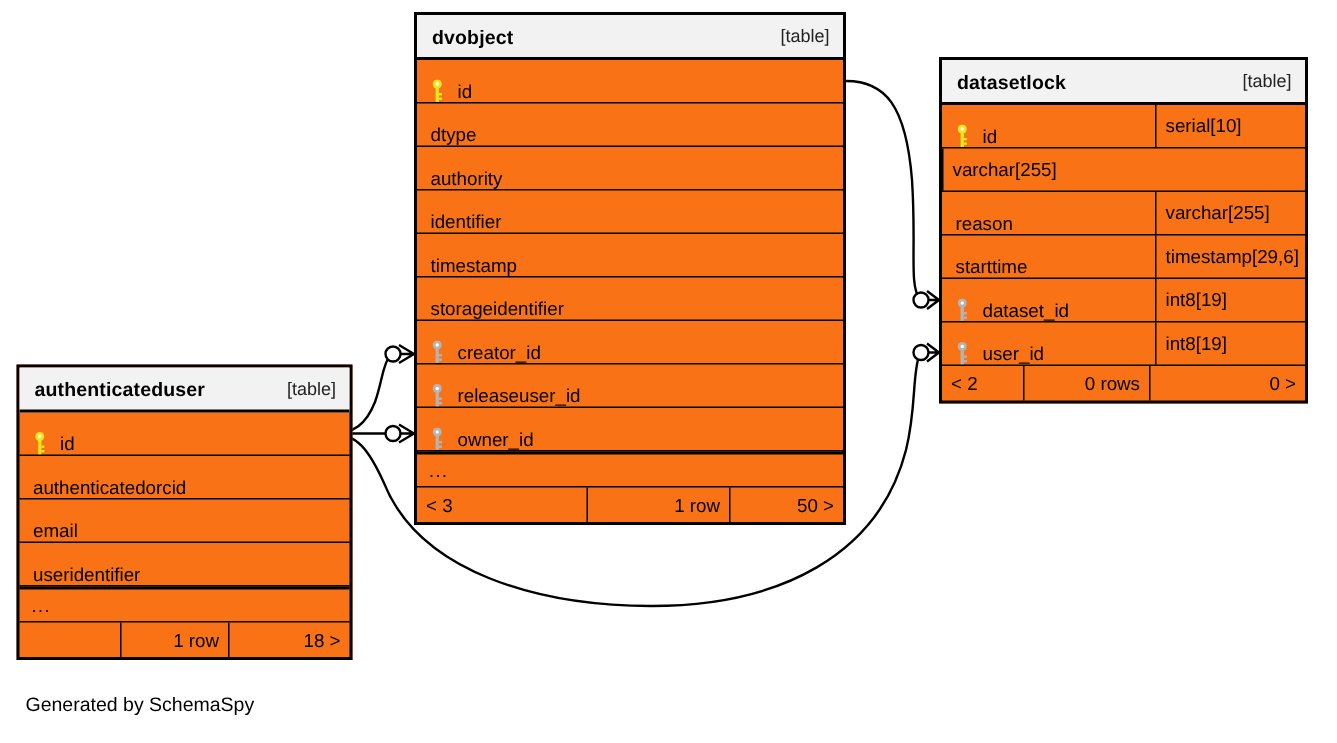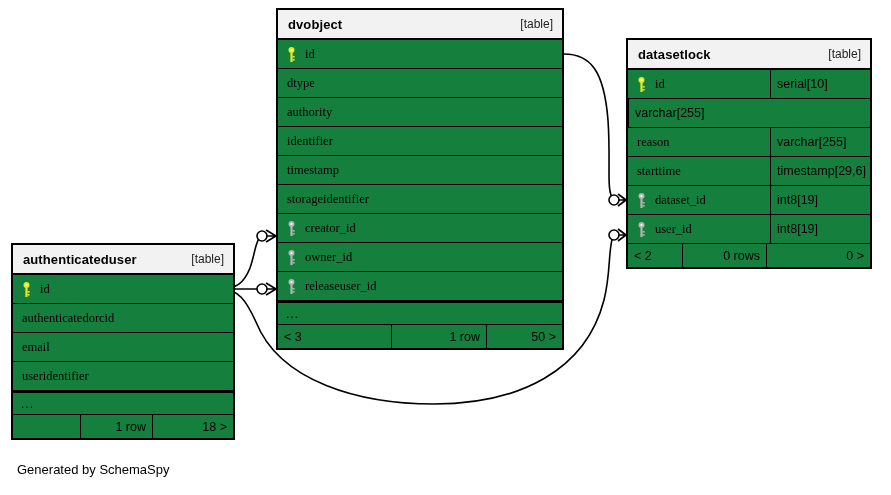"dvobject" .table-box { background: #15803d -> #f97316 }
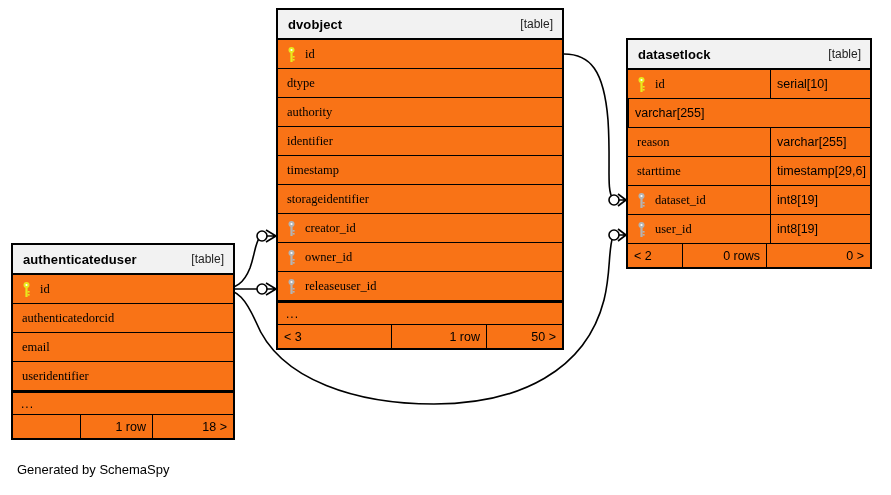"id" .tbl-row .col-name { align-items: center -> flex-end; font-family: Liberation Serif, serif -> none }
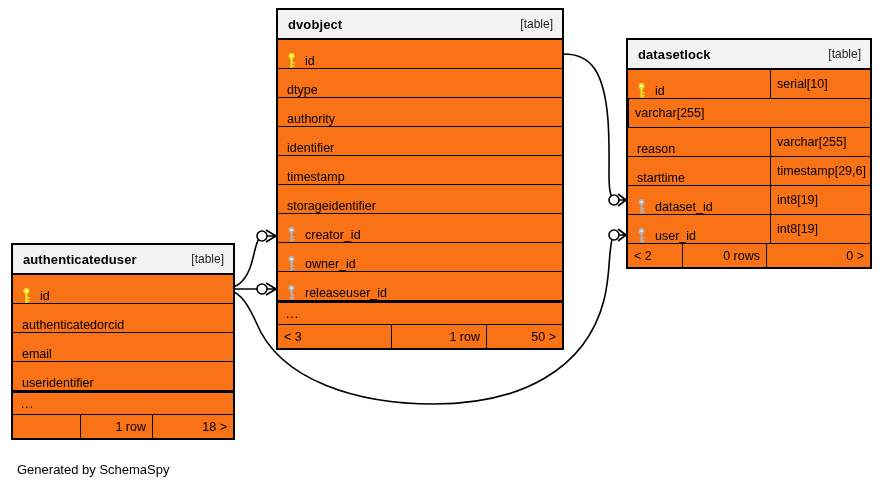"owner_id" div.tbl-row { order: before "releaseuser_id" -> after "releaseuser_id" }
